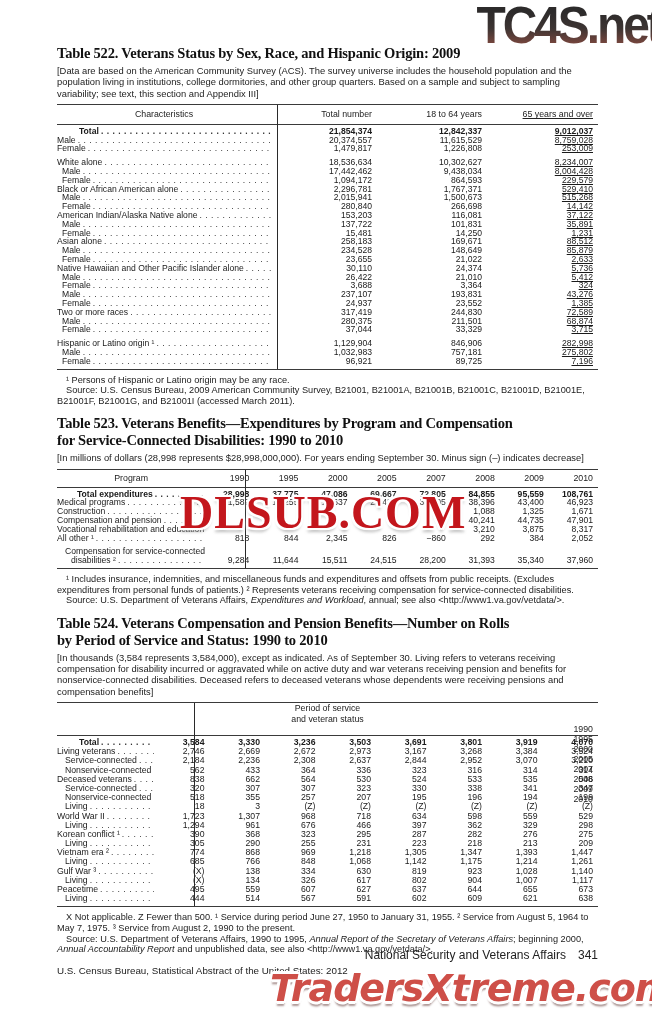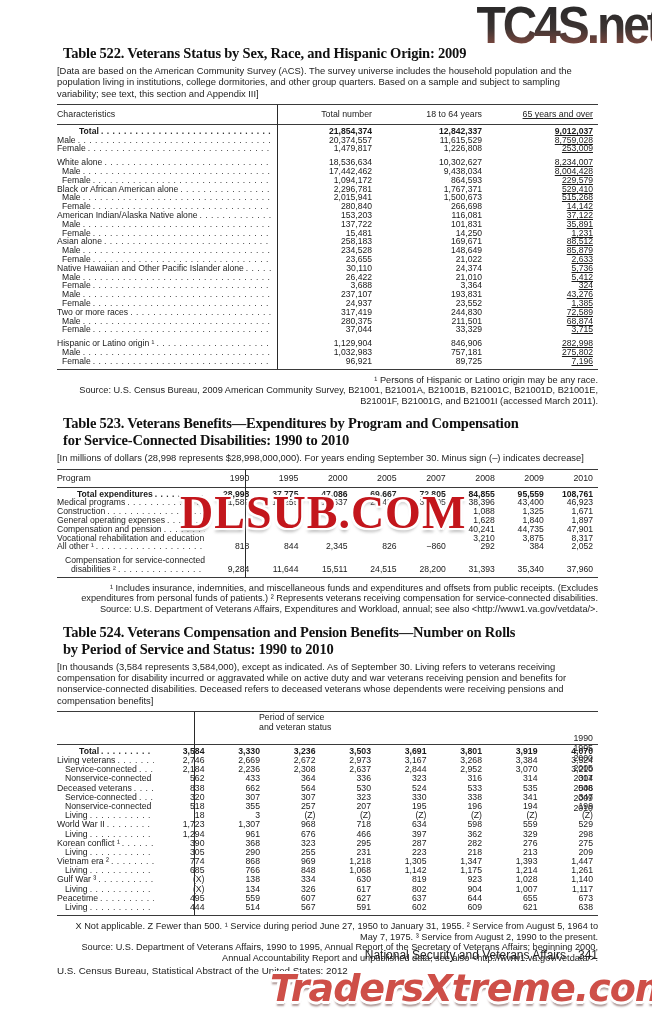"Table 522. Veterans Status by" .ttl { margin-left: 6px -> none }
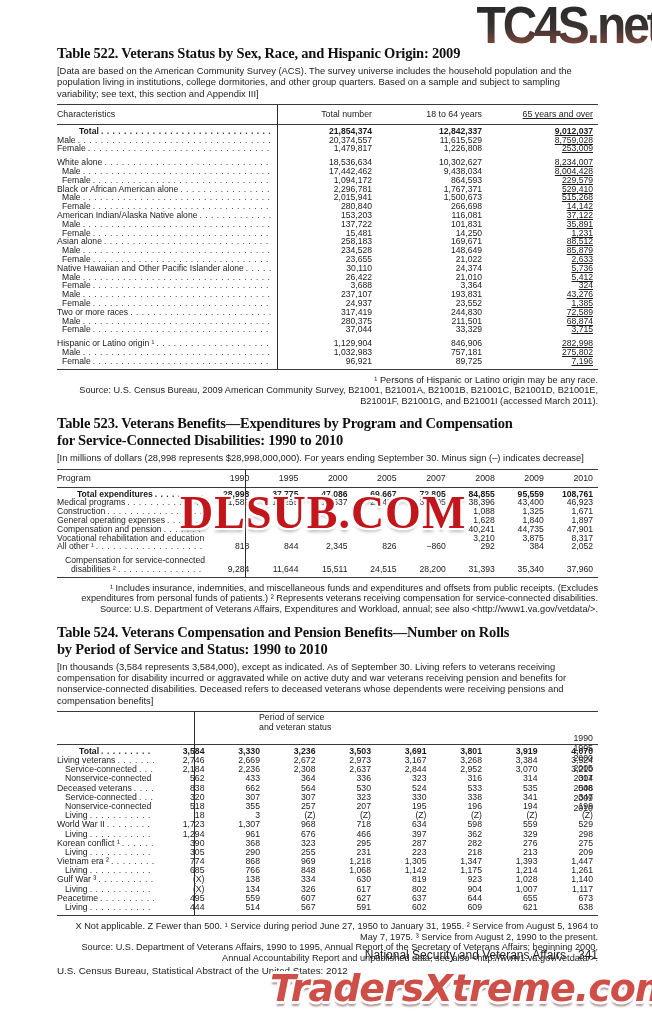"Characteristics" .hlabel { text-align: none -> center }
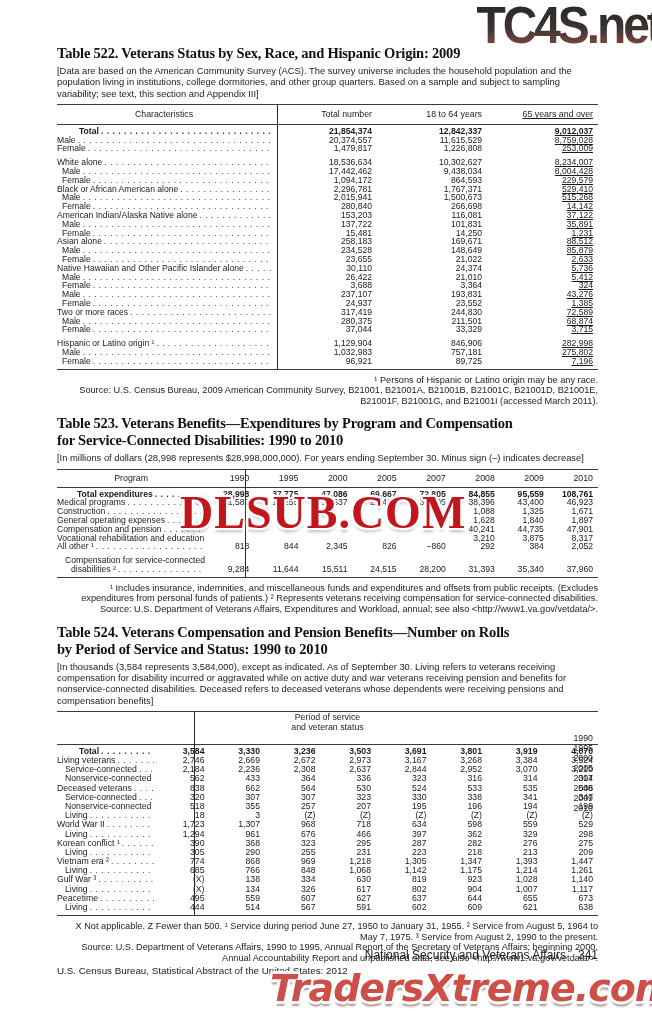"¹ Persons of Hispanic or" .fn { text-align: right -> none }
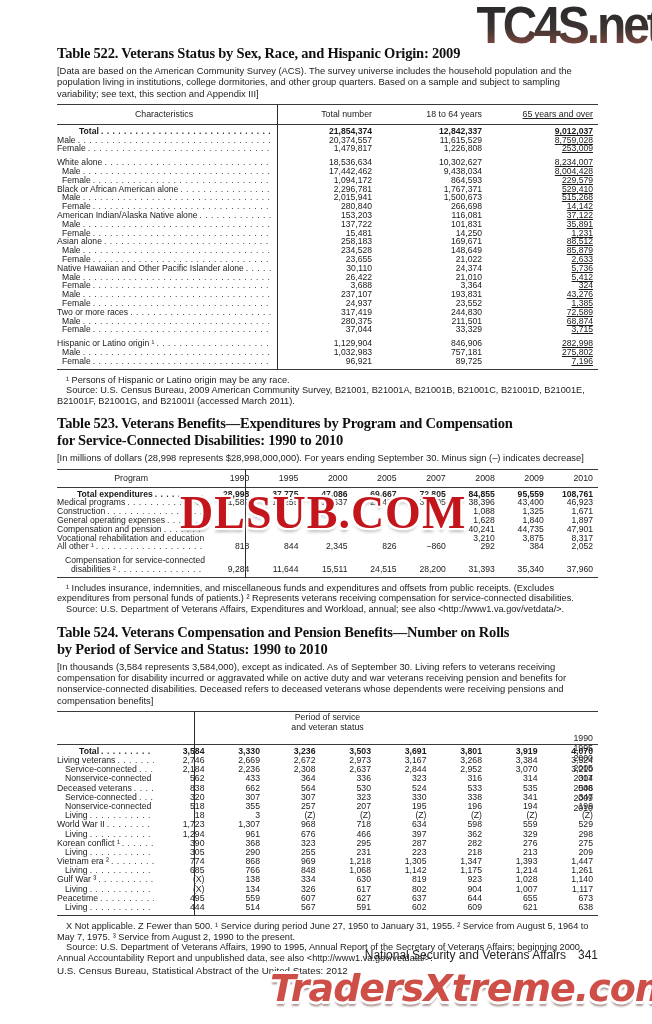"General operating expenses" div.trow { html: <div> <div> <span>General operating expenses</span> <span></span> </div> <div></div> <div></div> <div></div> <div></div> <div></div> <div>1,628</div> <div>1,840</div> <div>1,897</div> </div> -> none }
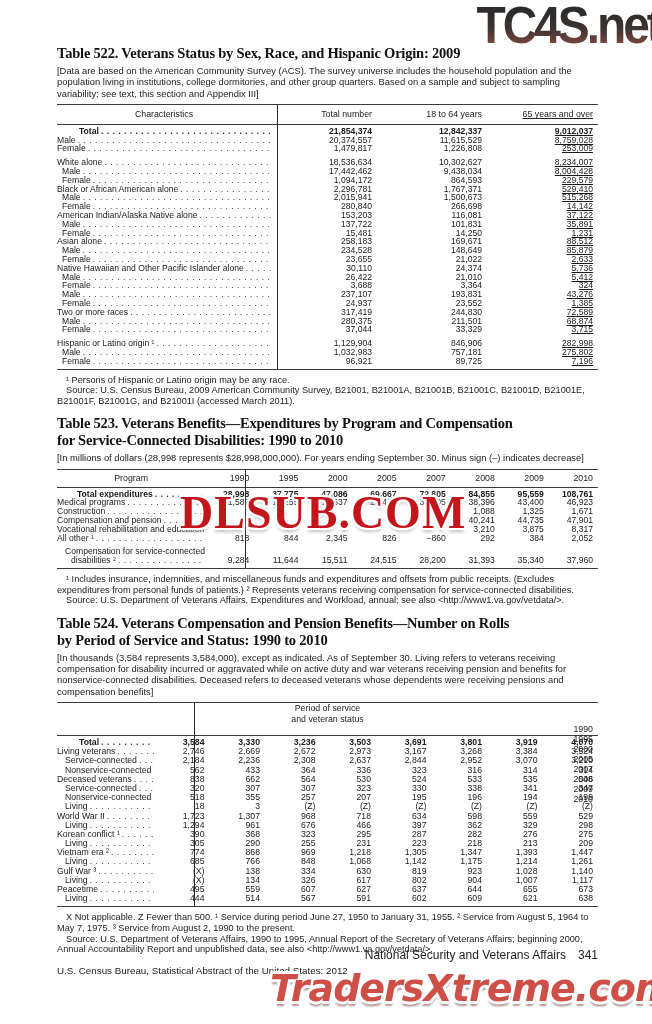"Expenditures and Workload" .fn .i { font-style: none -> italic }
